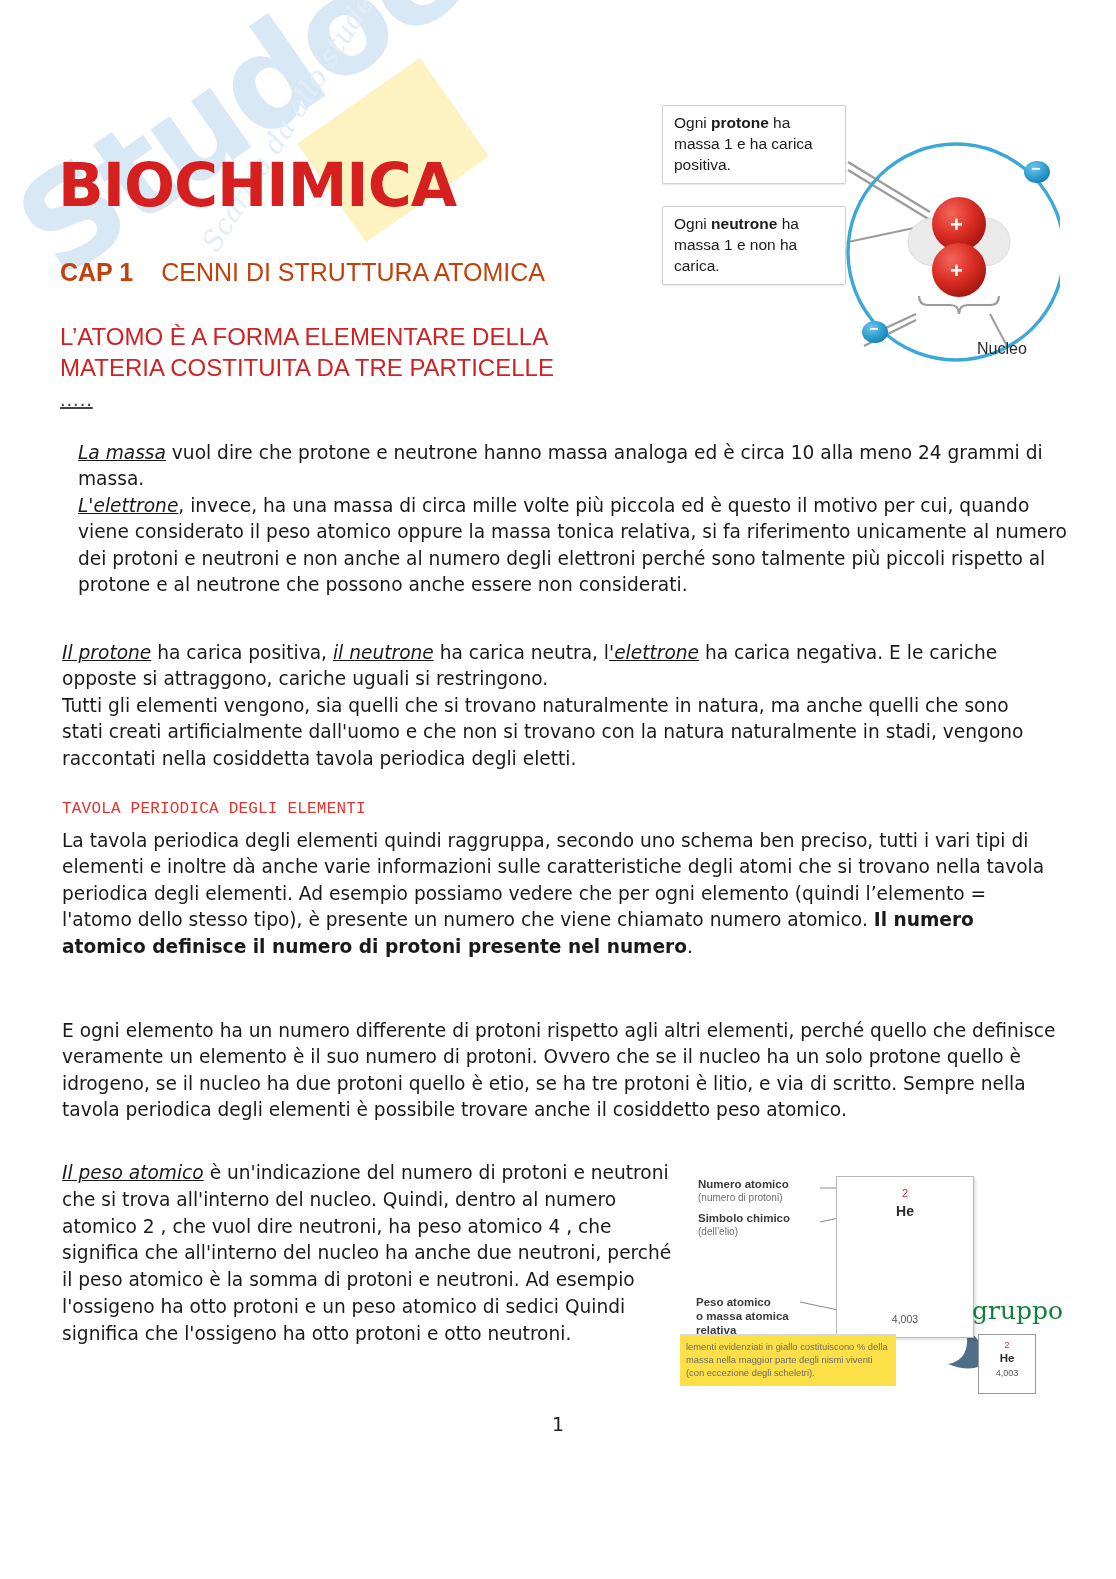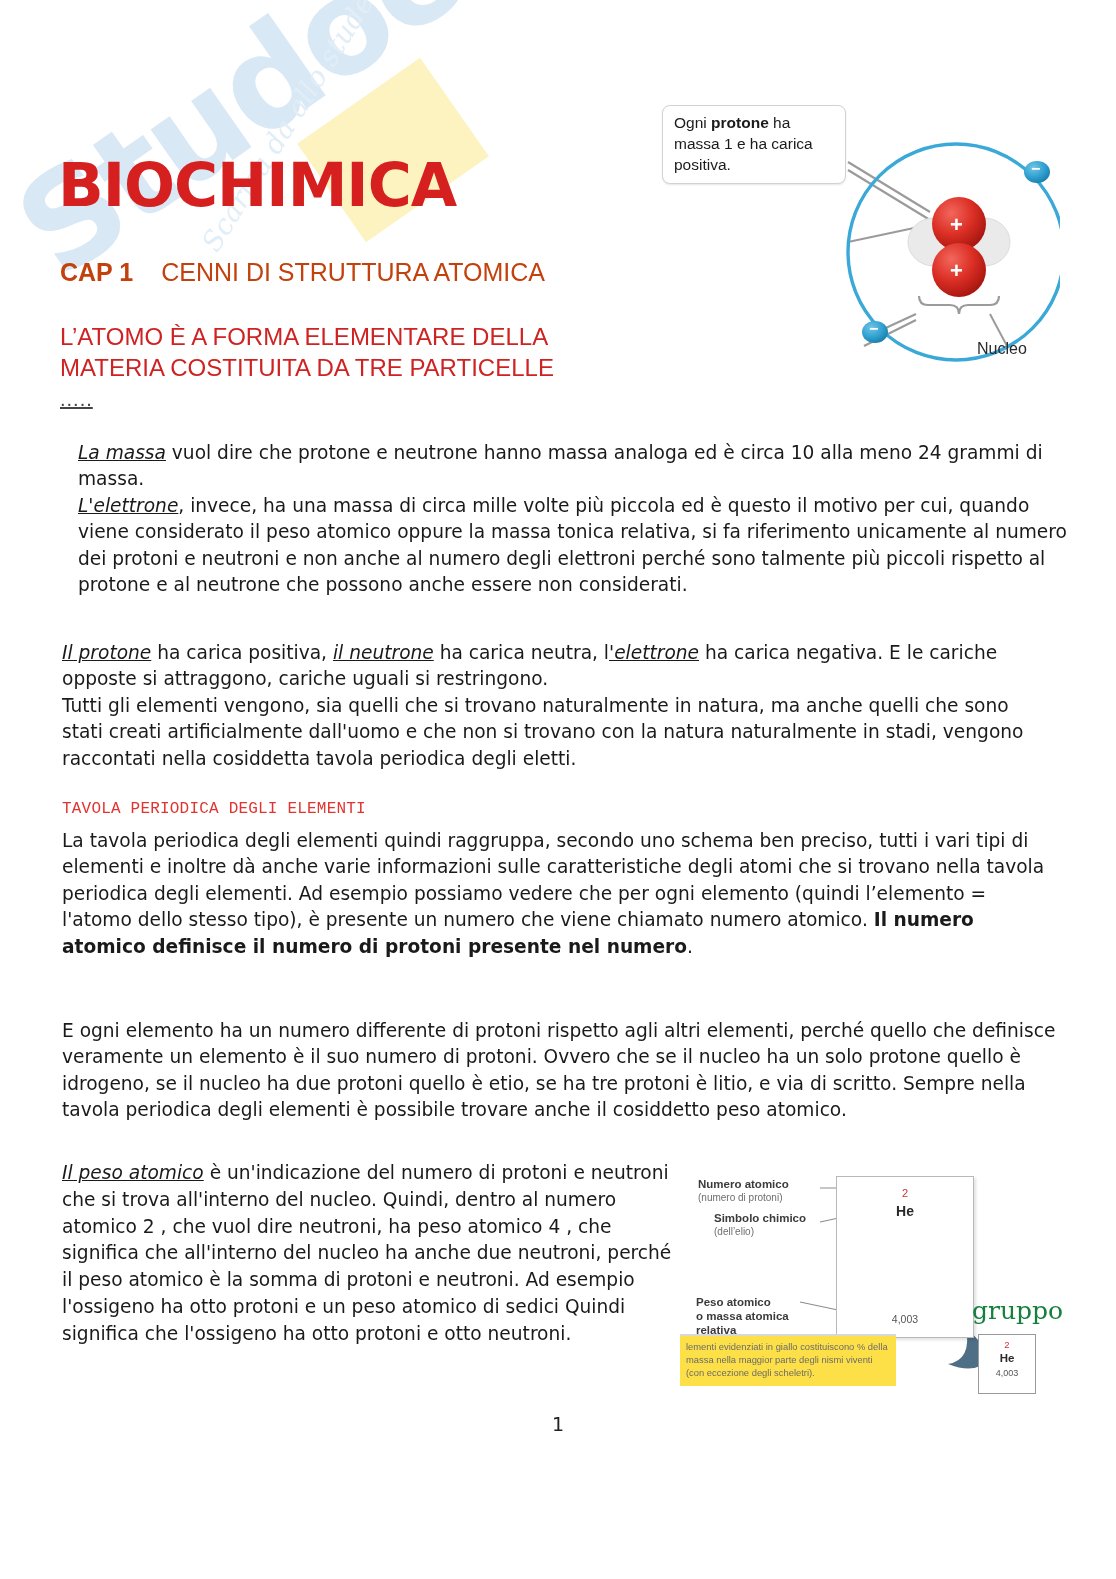"Ogni protone ha massa 1" .callout { border-radius: 8px -> 2px }
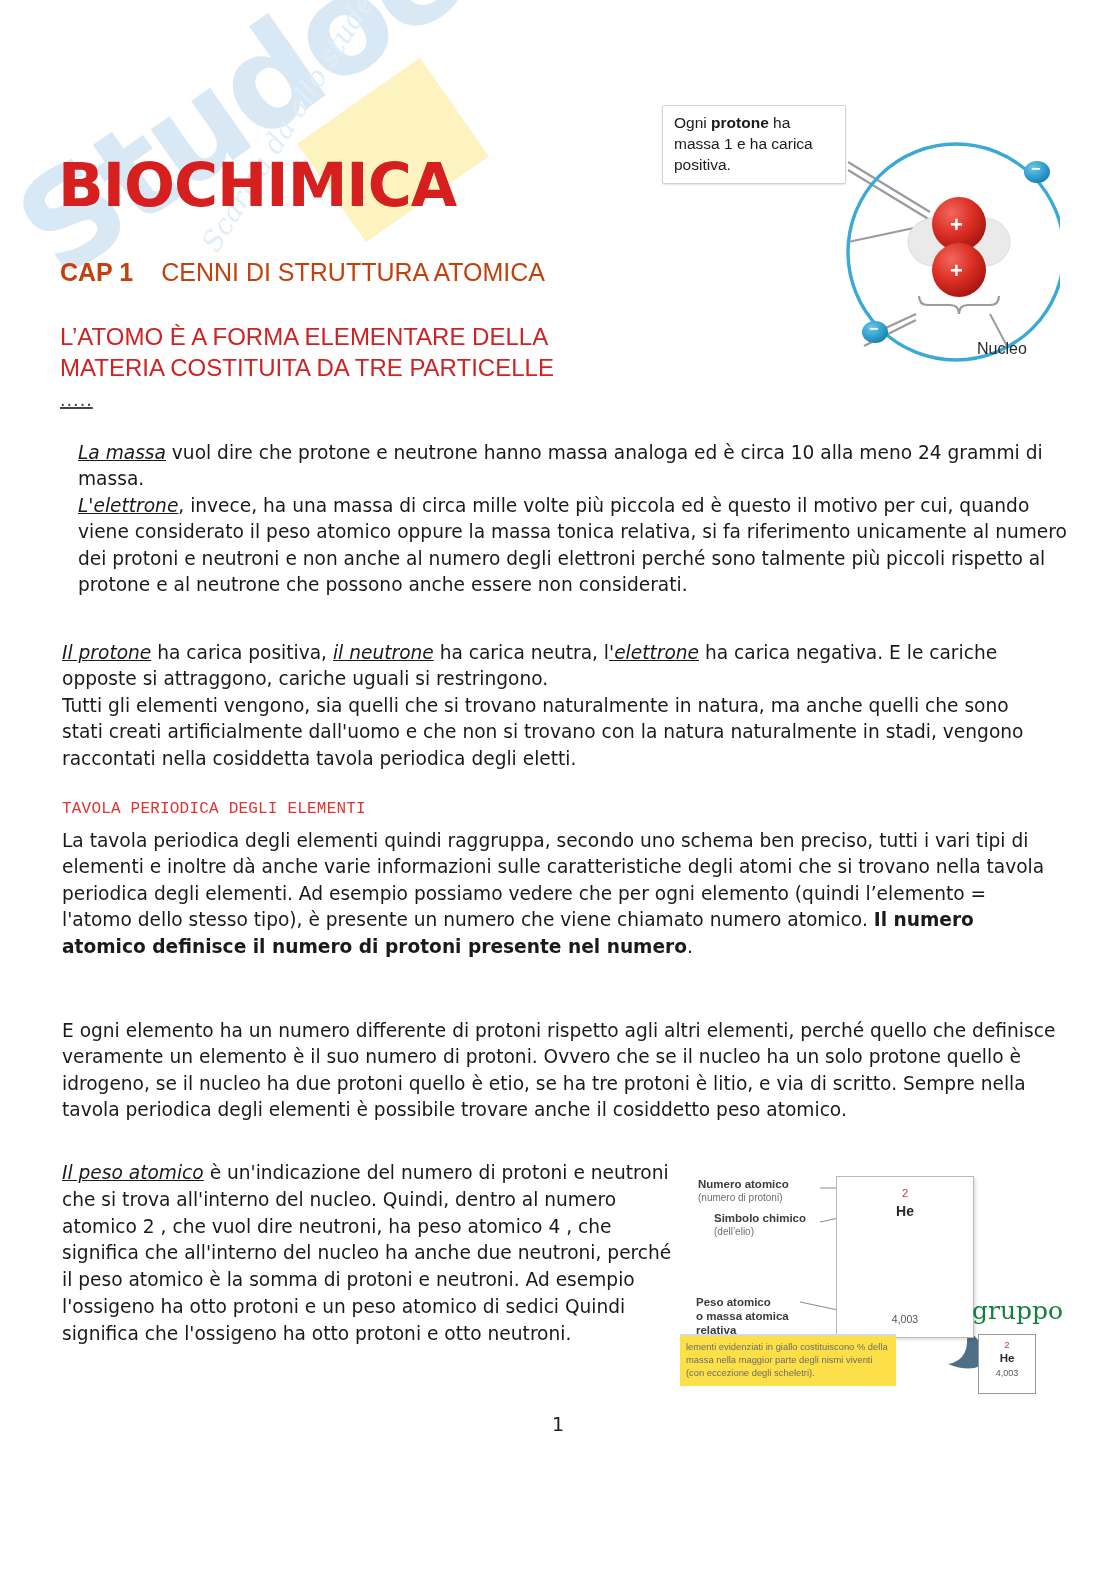"Ogni neutrone ha massa 1" div.callout { html: none -> <div> <span>Ogni </span><b>neutrone</b><span> ha massa 1 e non ha carica.</span> </div> }
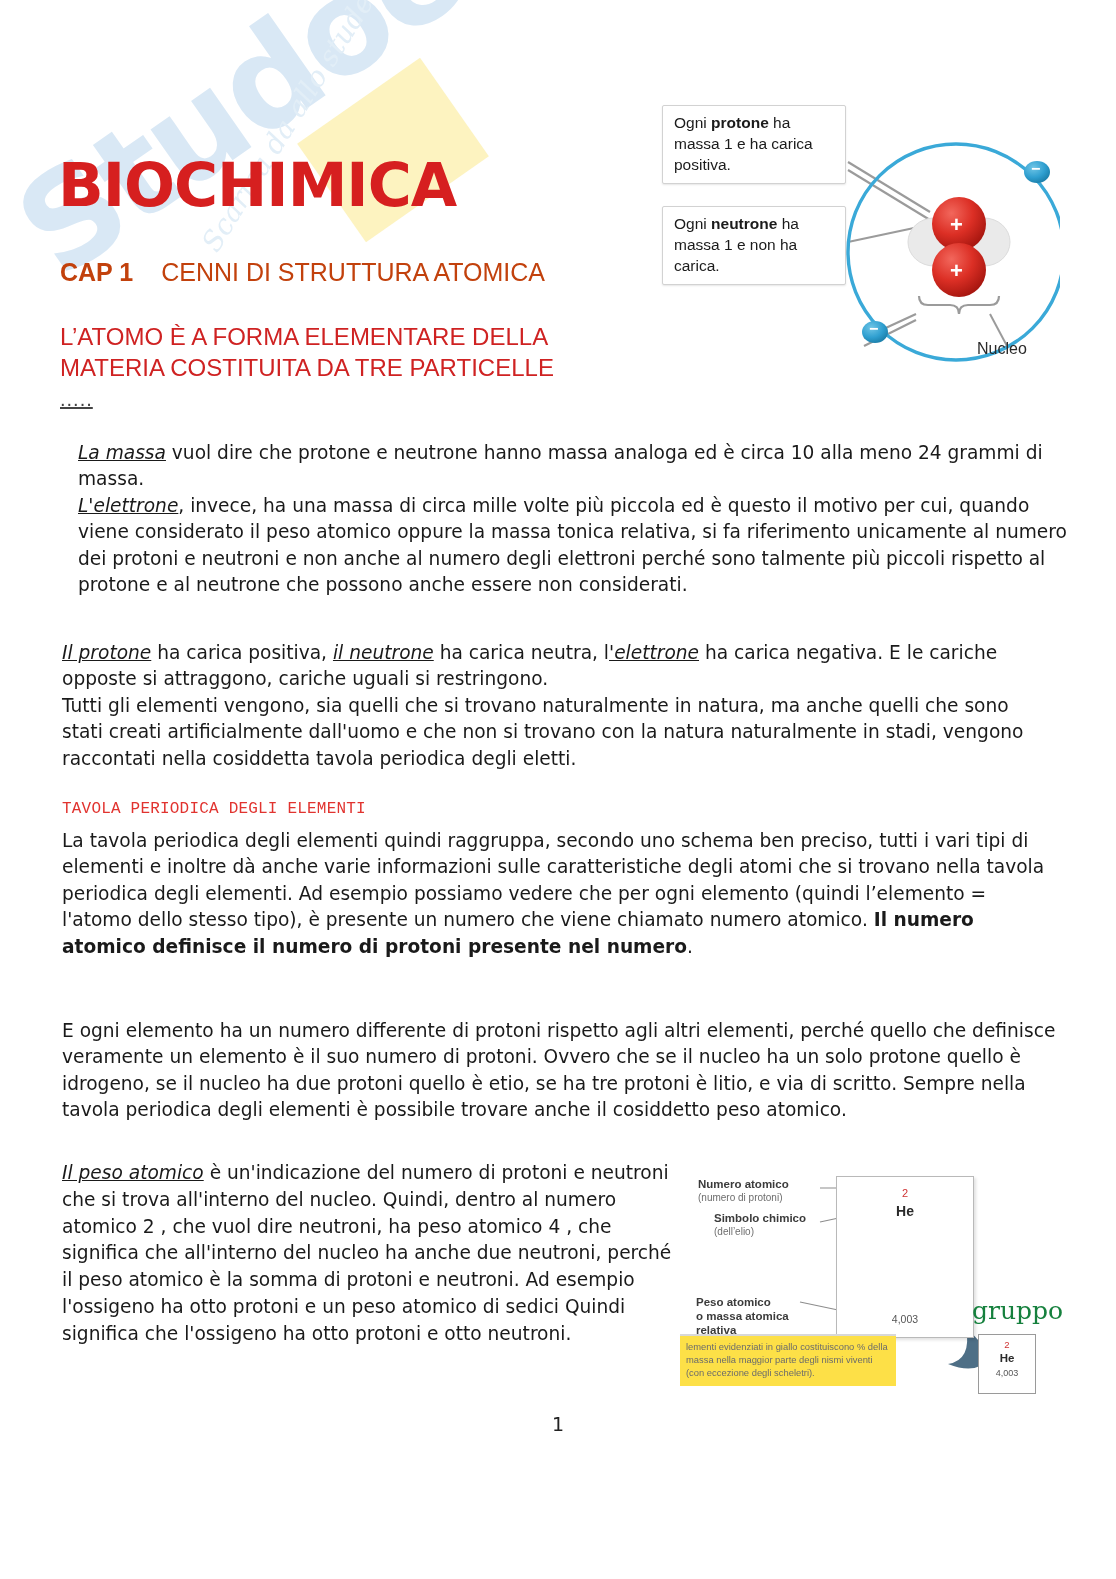"Simbolo chimico" #pf-sym { margin-left: 16px -> none }
